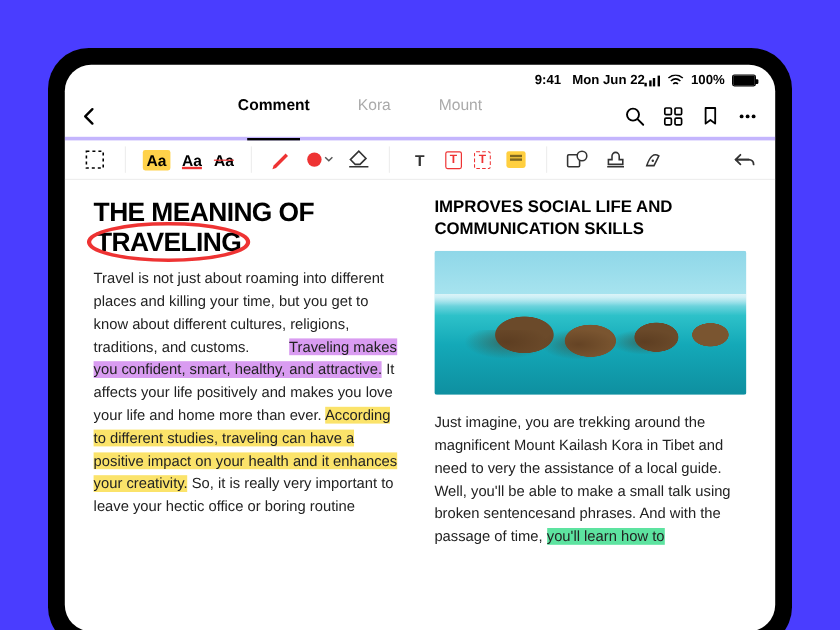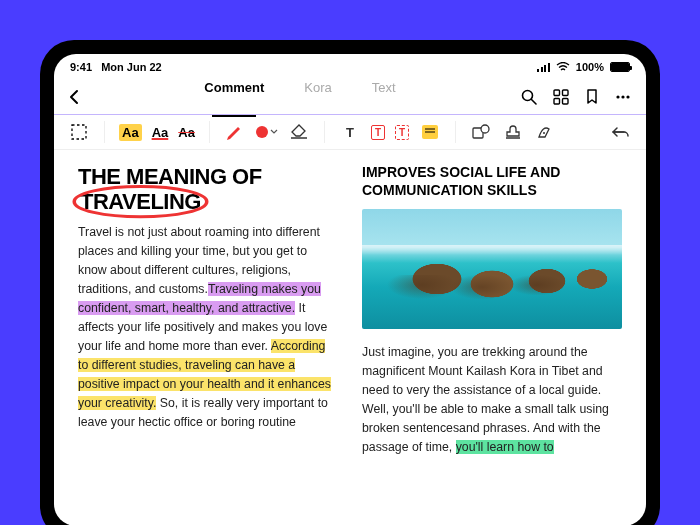"9:41 Mon Jun 22" .statusbar { justify-content: space-between -> flex-end }
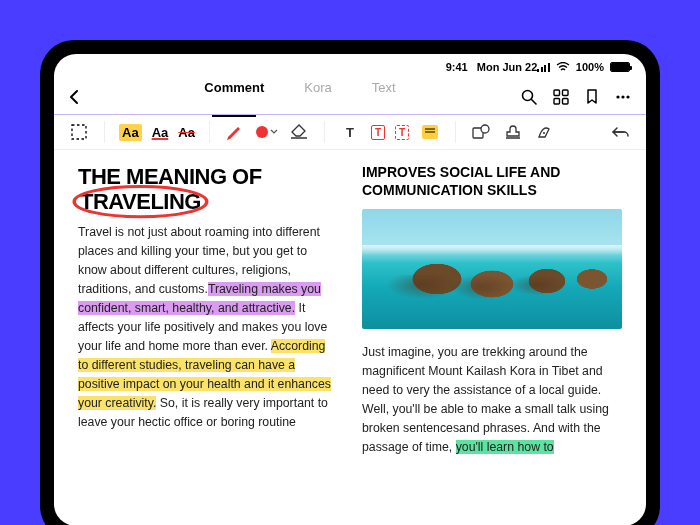"Text" div.tab { text: Text -> Mount }
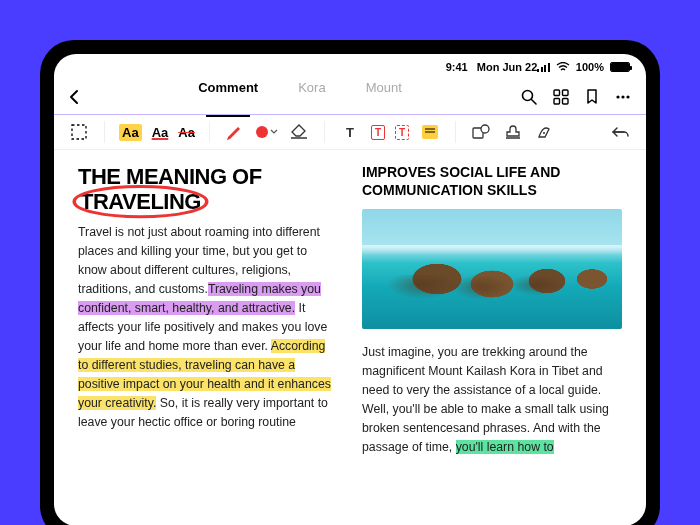"Aa" .toolbar { border-top: 1px solid #c4b5fd -> 3px solid #c4b5fd }
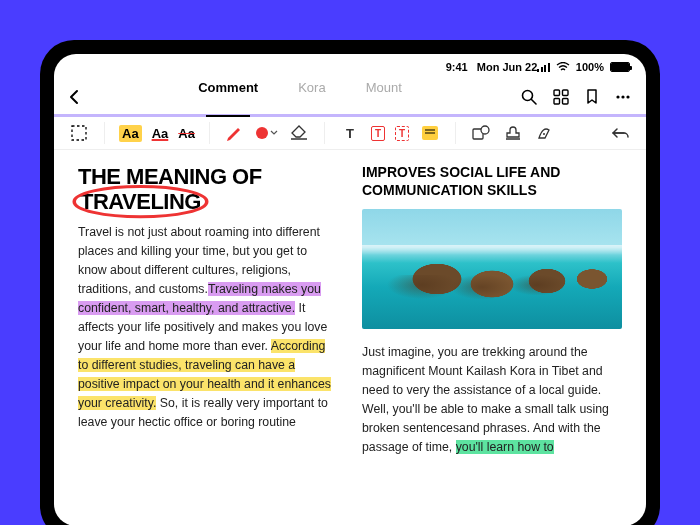"Traveling makes you confident, smart," .hl-p { margin-left: none -> 33px }
